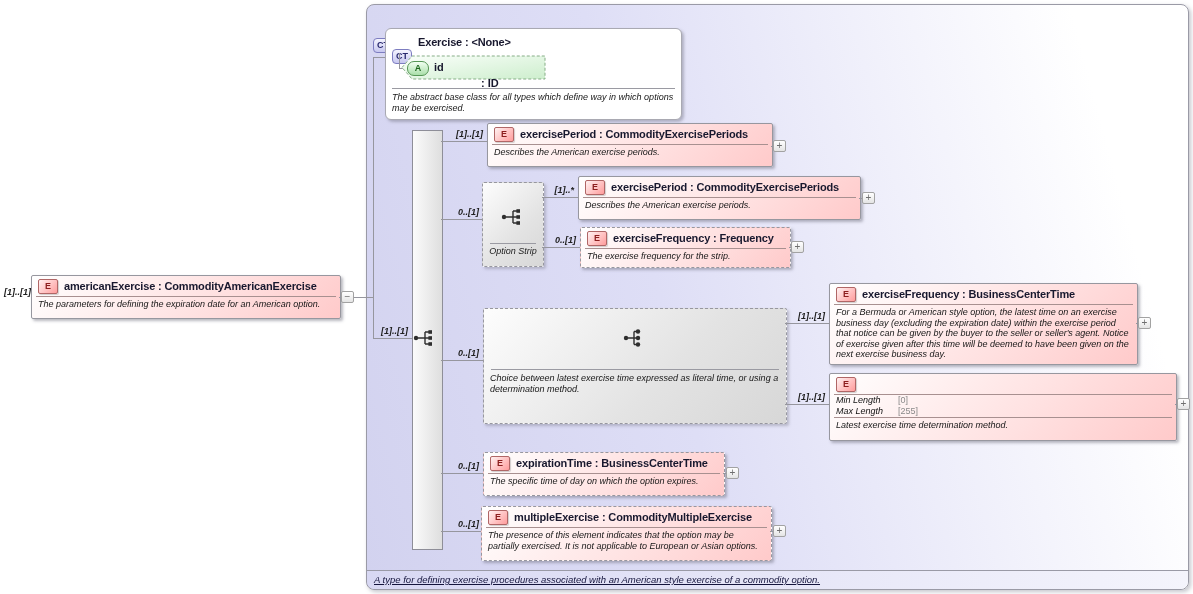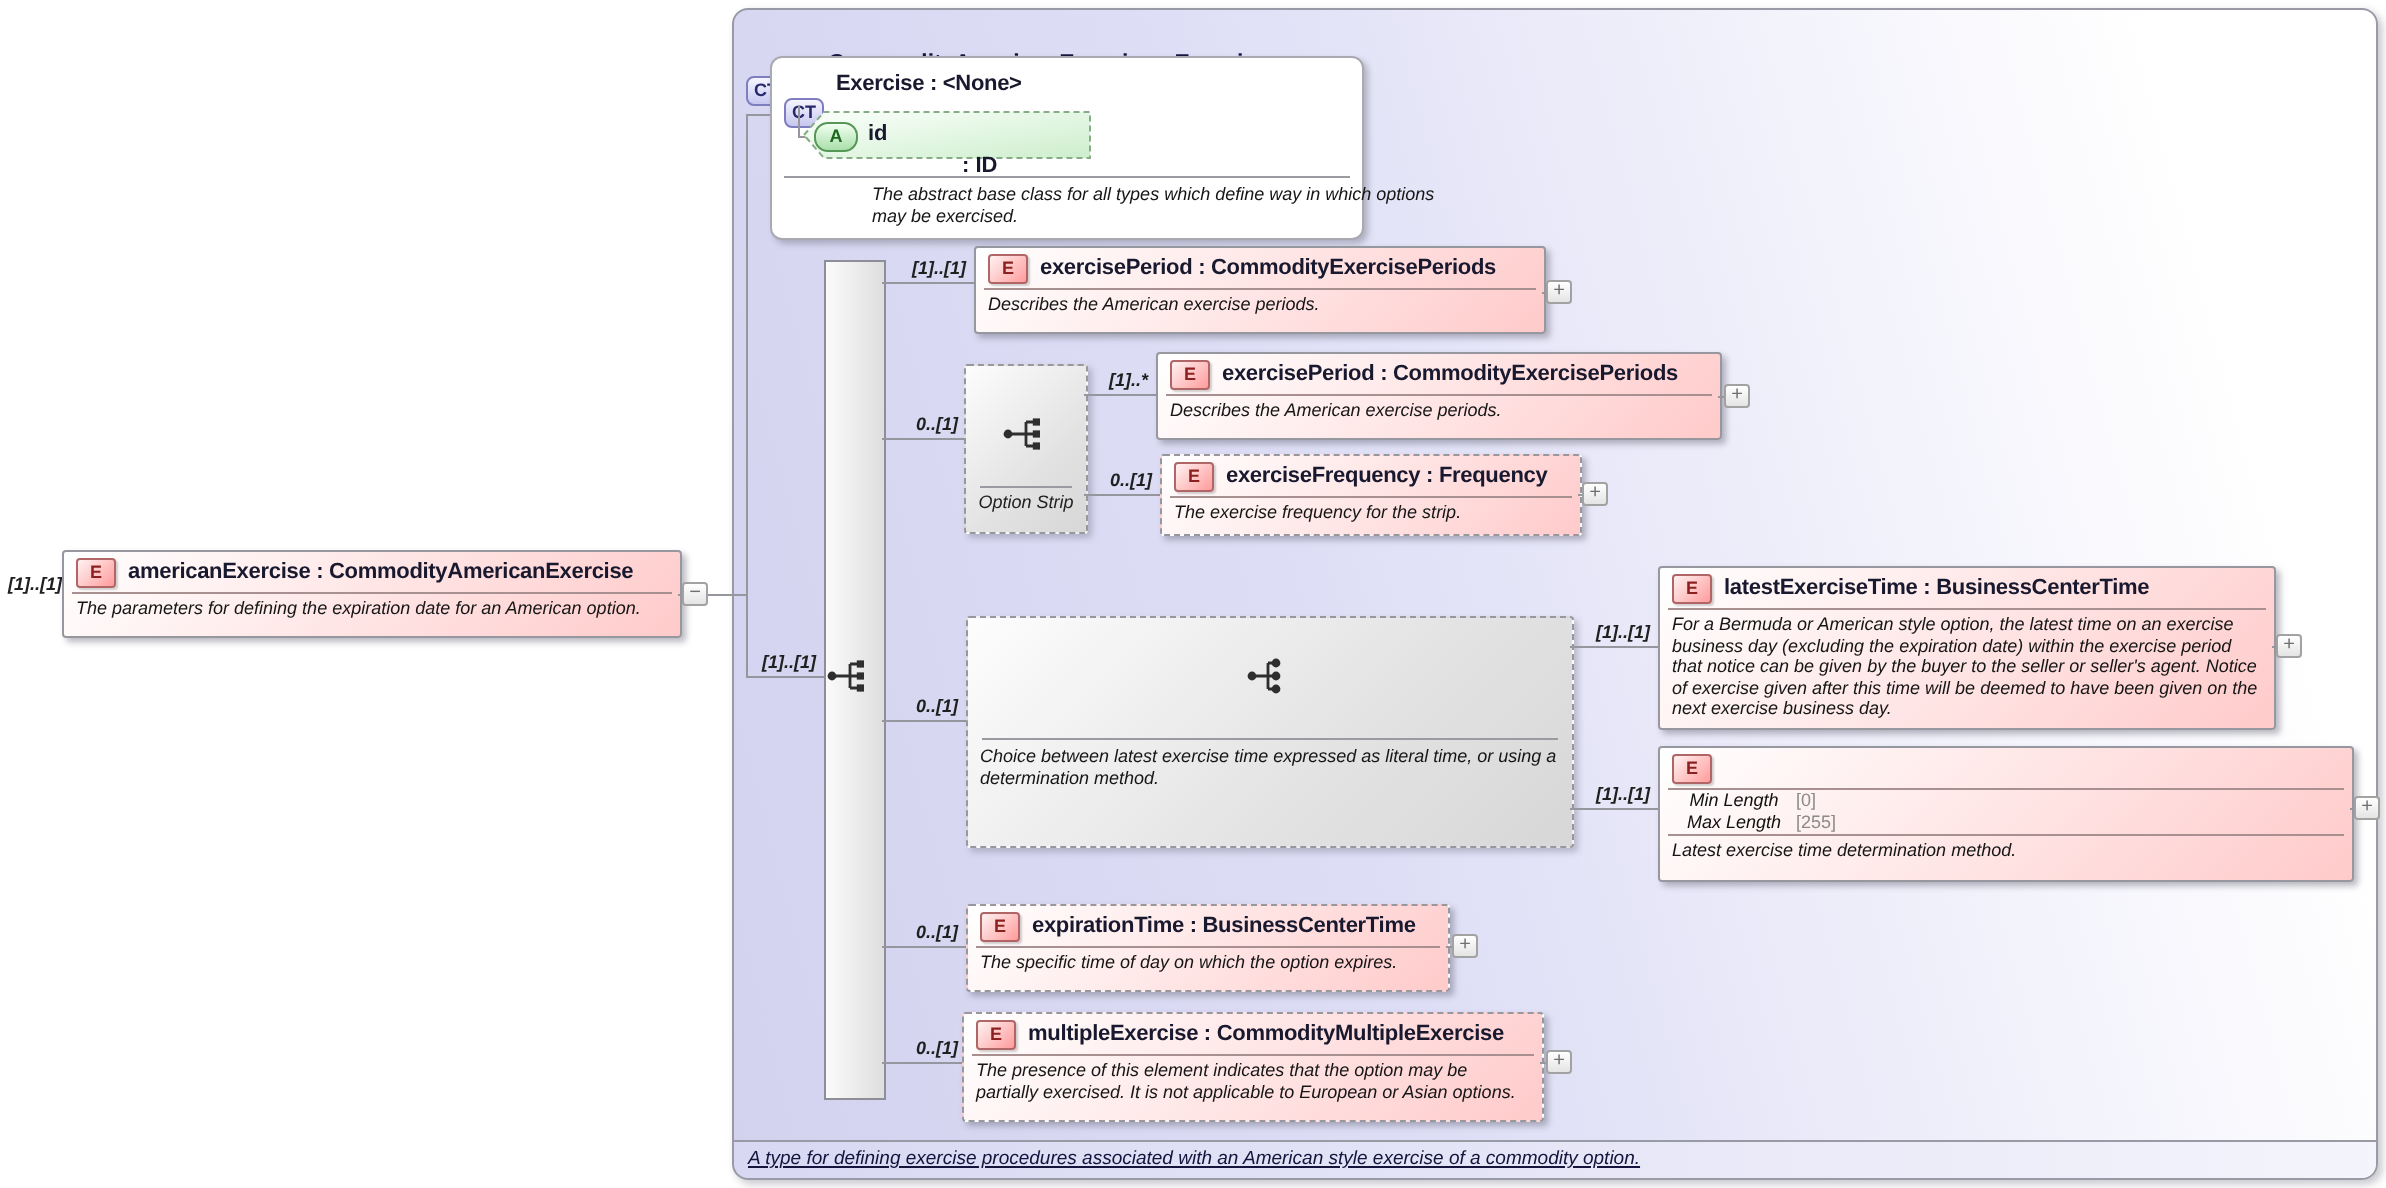"The abstract base class for" div.annot { margin-left: 44px -> none }
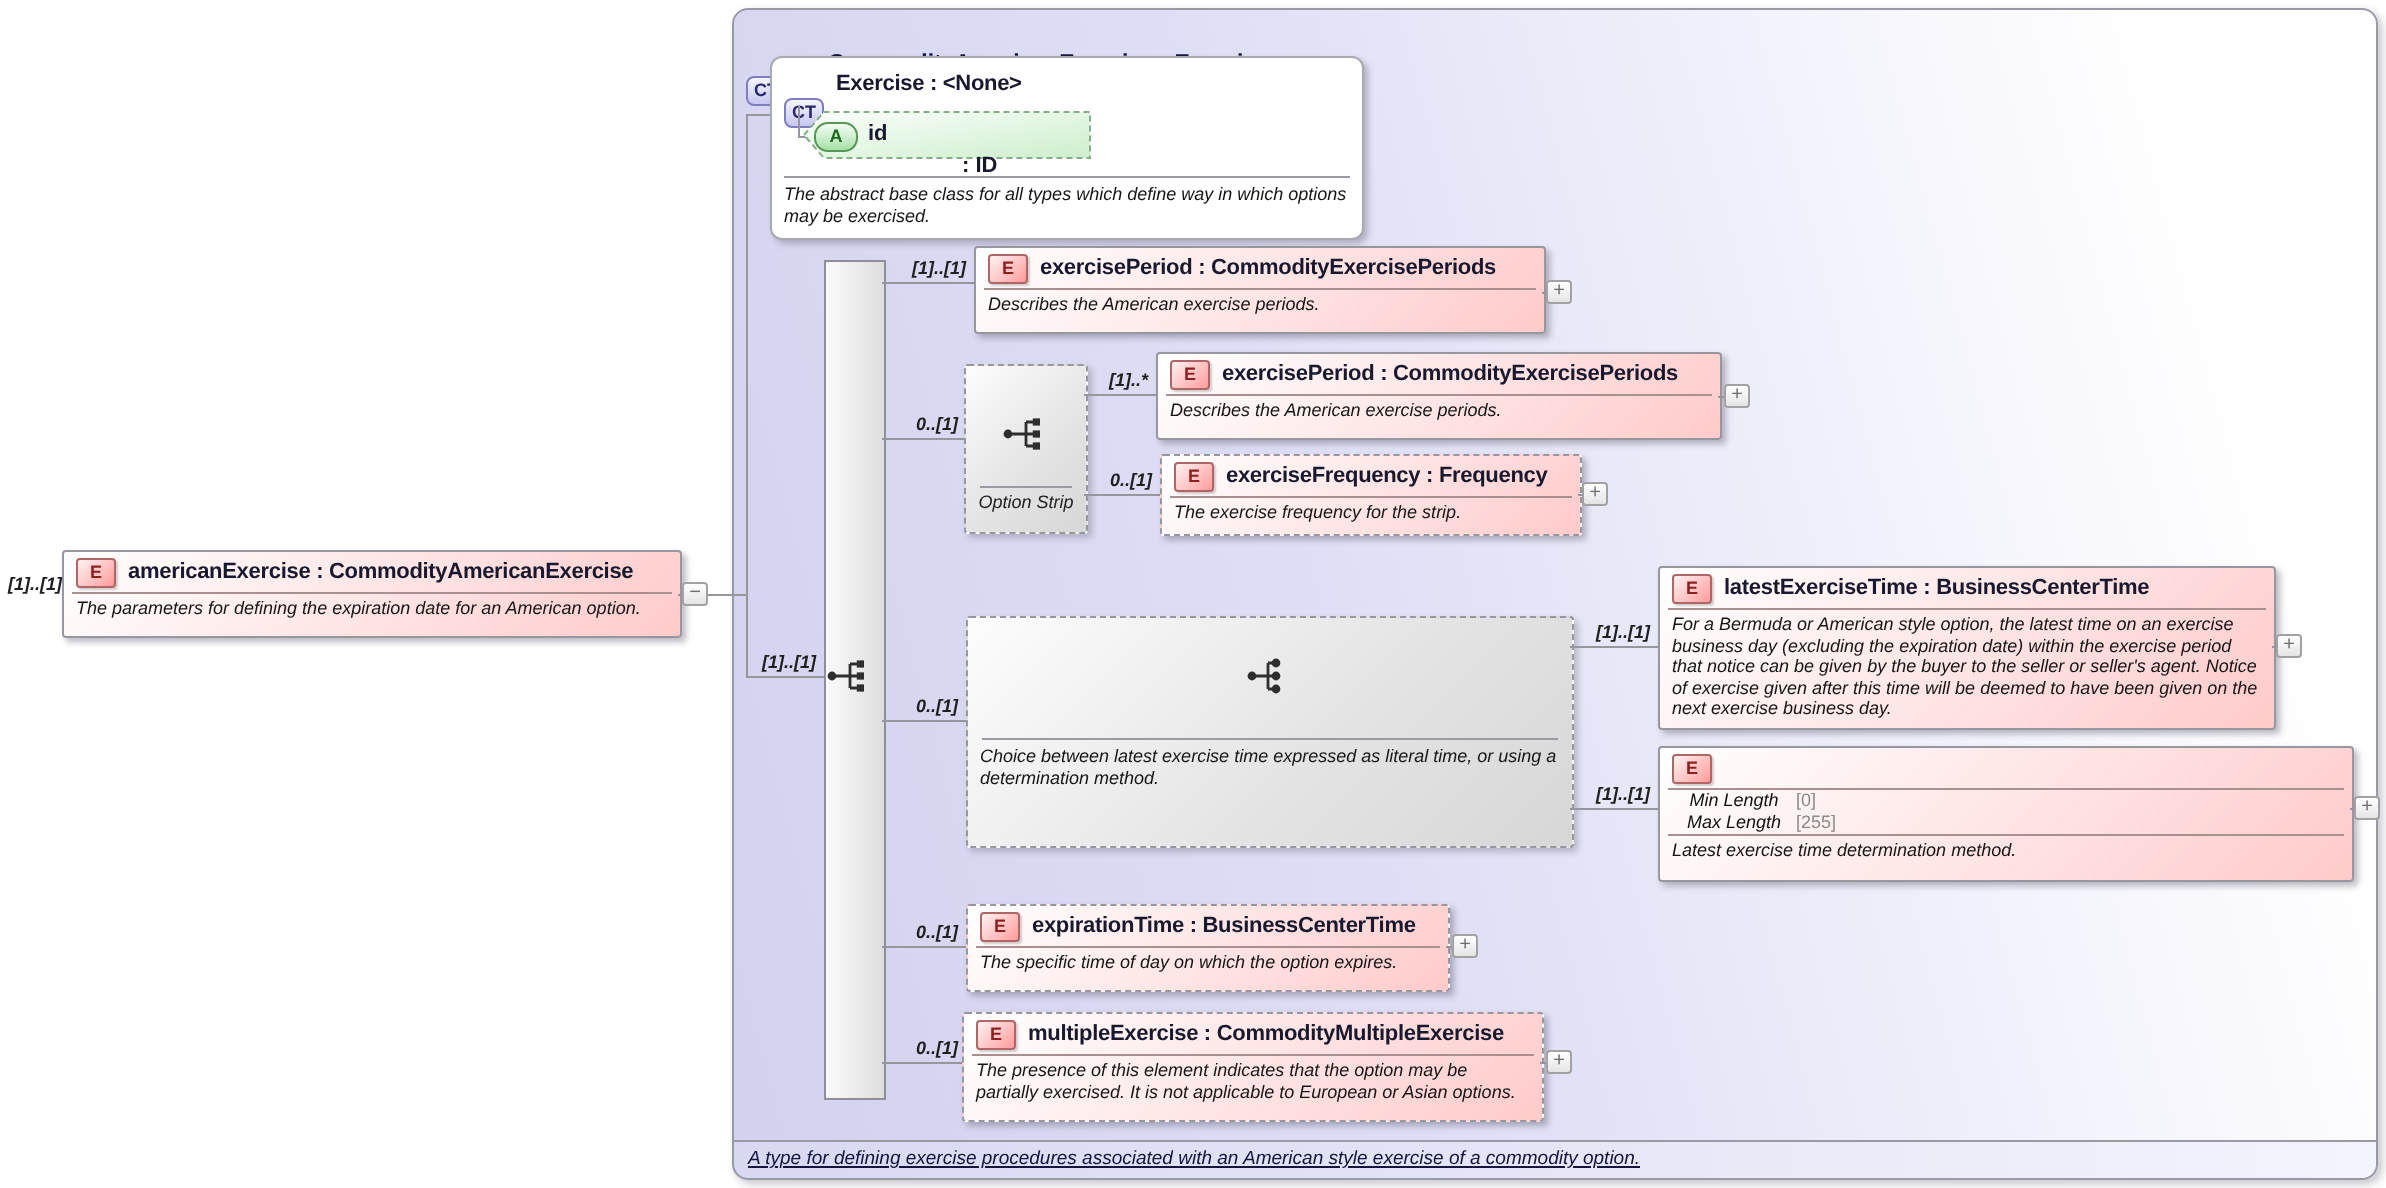"latestExerciseTime : BusinessCenterTime" span.etitle { text: latestExerciseTime -> exerciseFrequency }
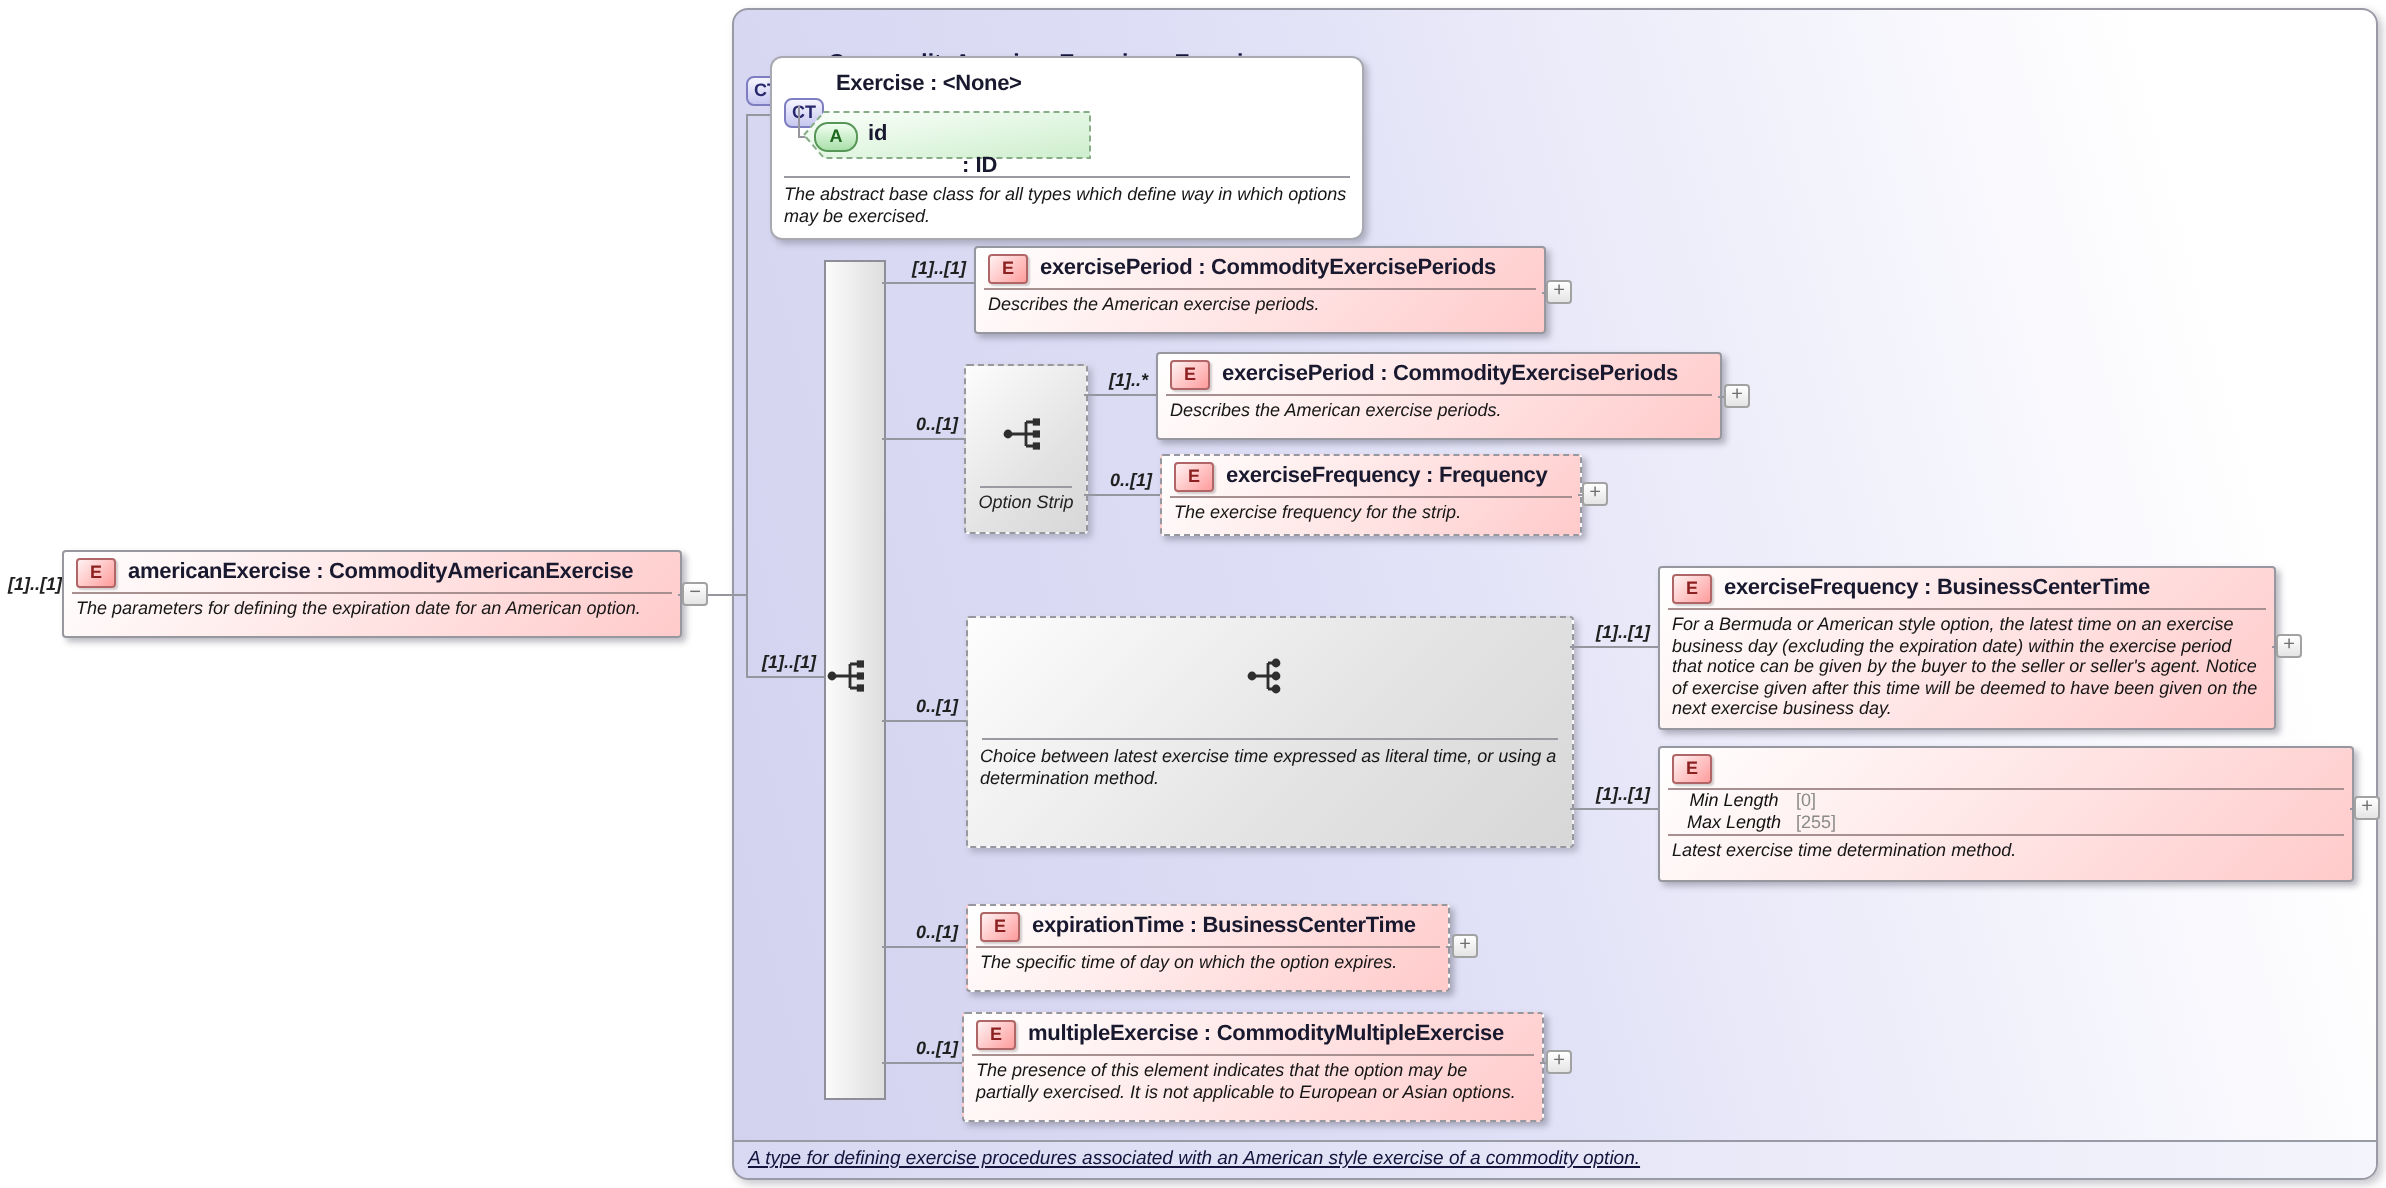"Min Length" .facet-label { text-align: center -> none }
